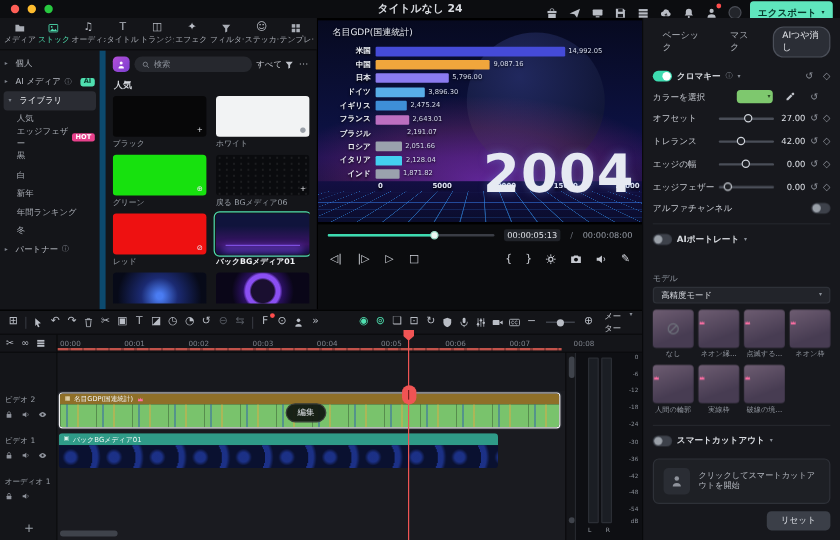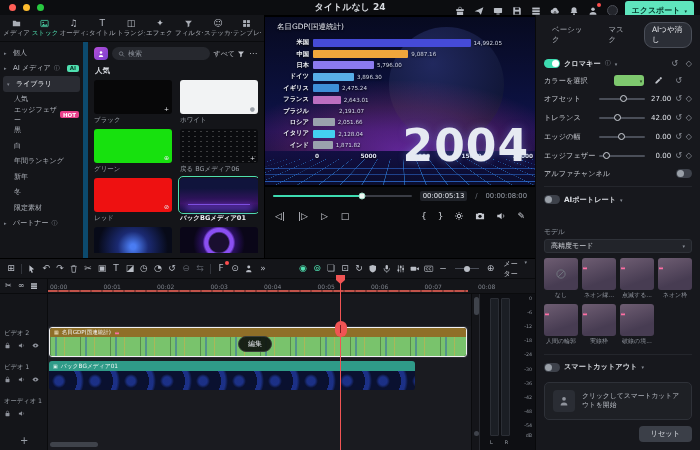"年間ランキング" div.sitem { order: before "新年" -> after "新年" }
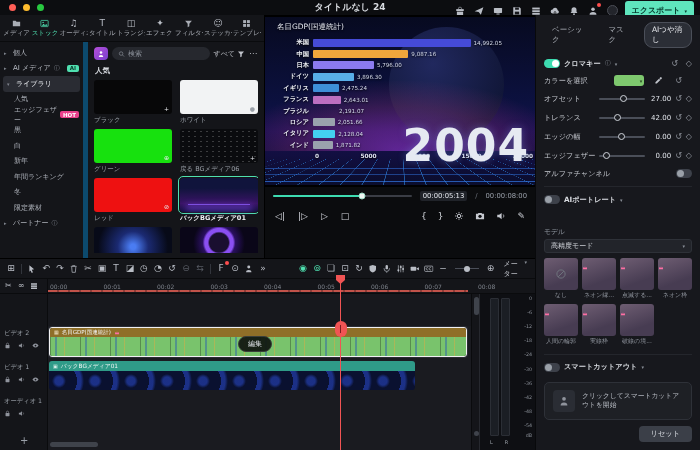"限定素材" div.sitem { html: <div> <span>限定素材</span> </div> -> none }
